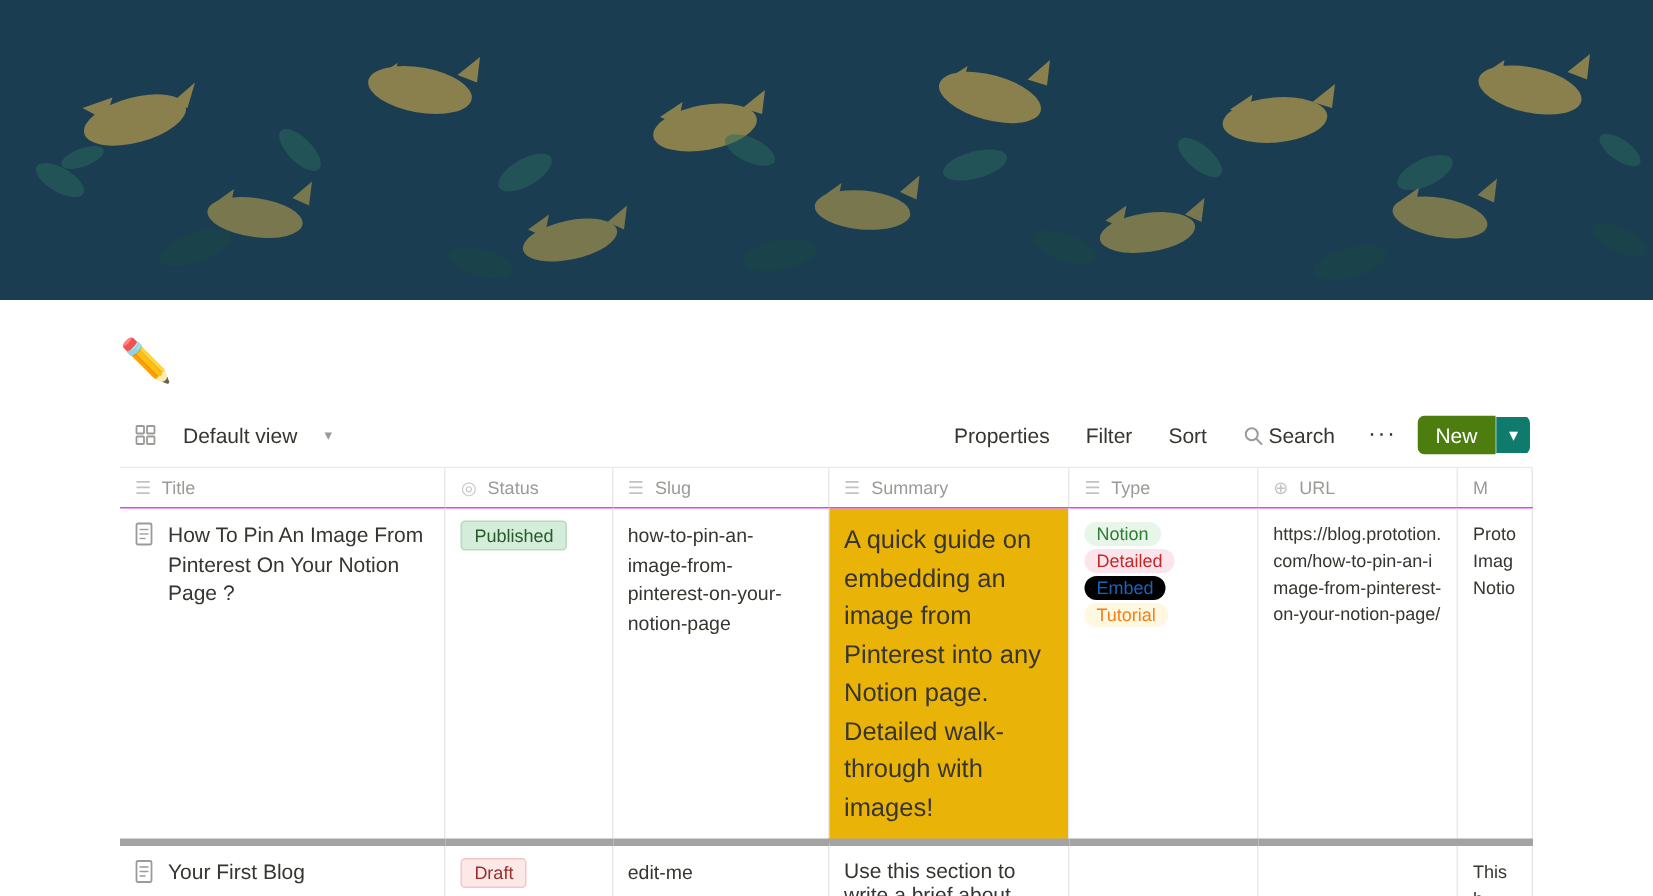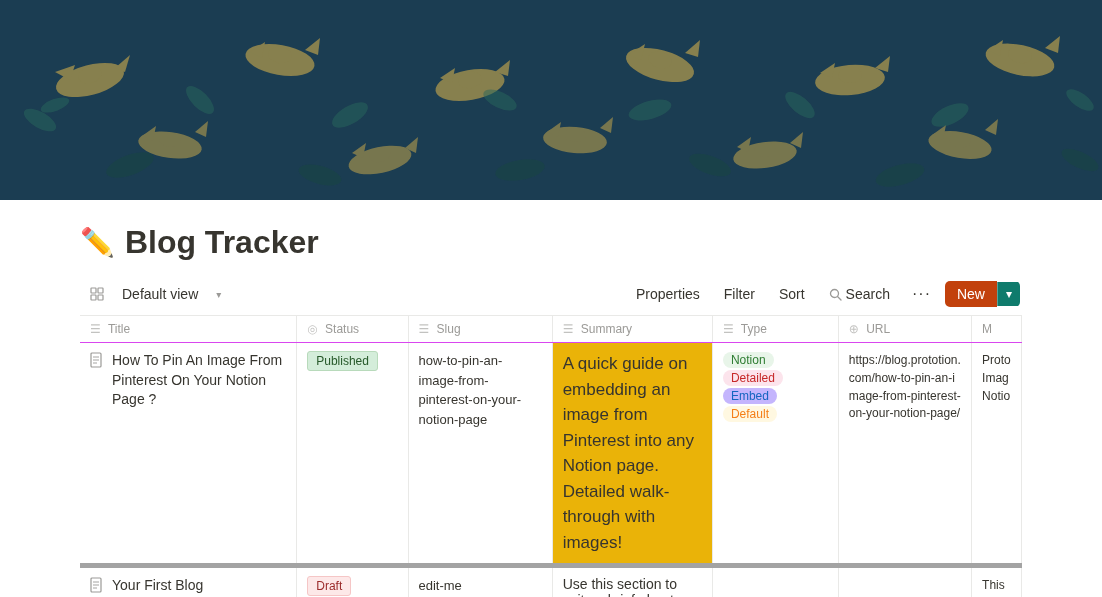"Blog Tracker" h1.page-title { html: <h1>Blog Tracker</h1> -> none }
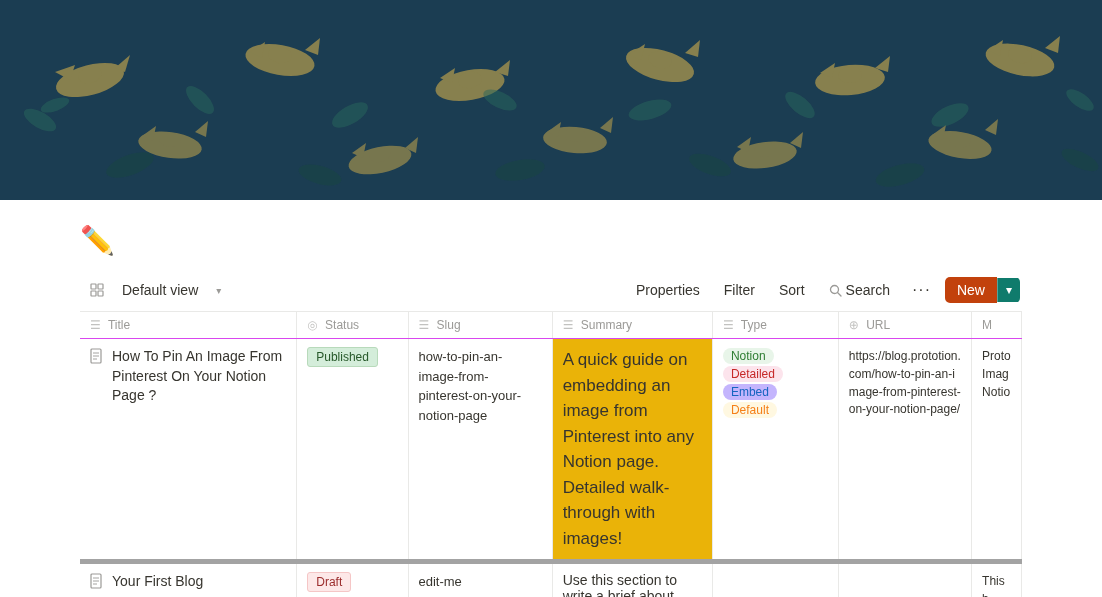"New" .new-btn-main { background: #c2410c -> #4d7c0f }
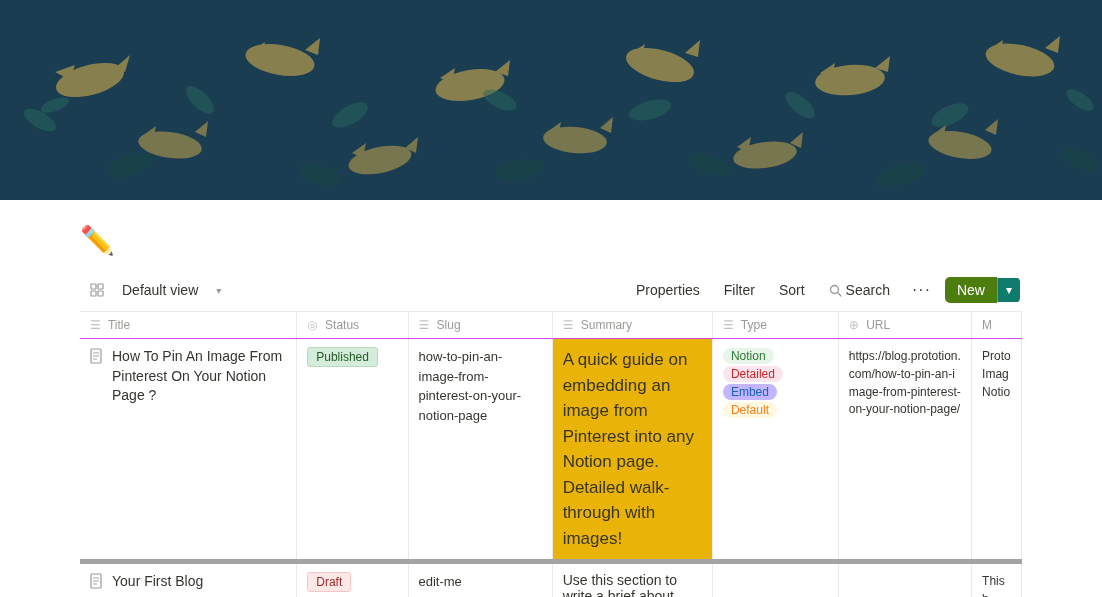"Embed" .tag-embed { background: #c4b5fd -> #000000 }
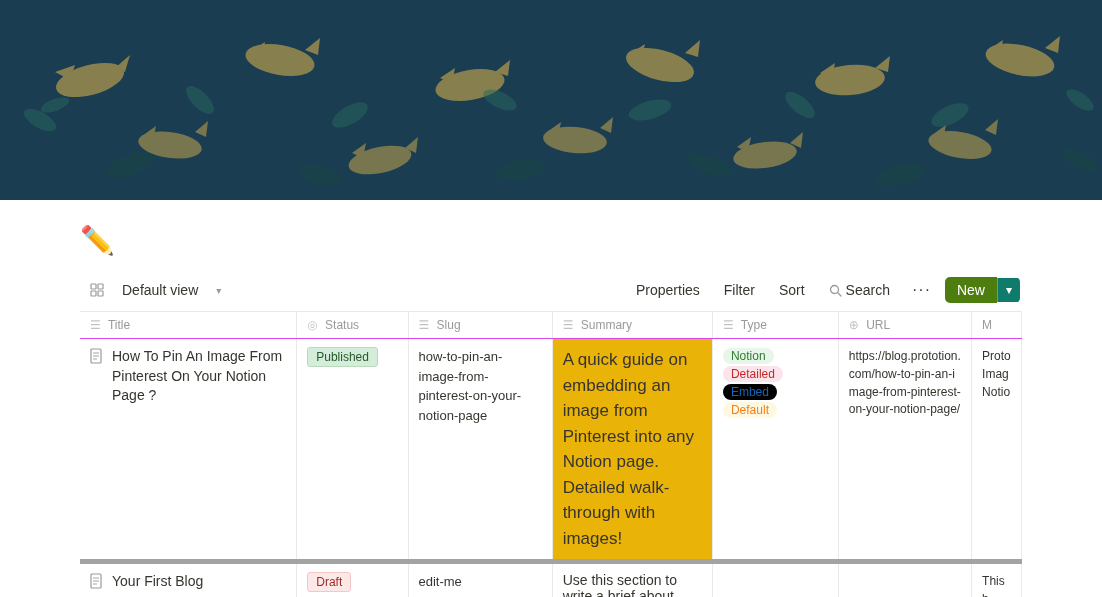"Default" span.tag { text: Default -> Tutorial }
